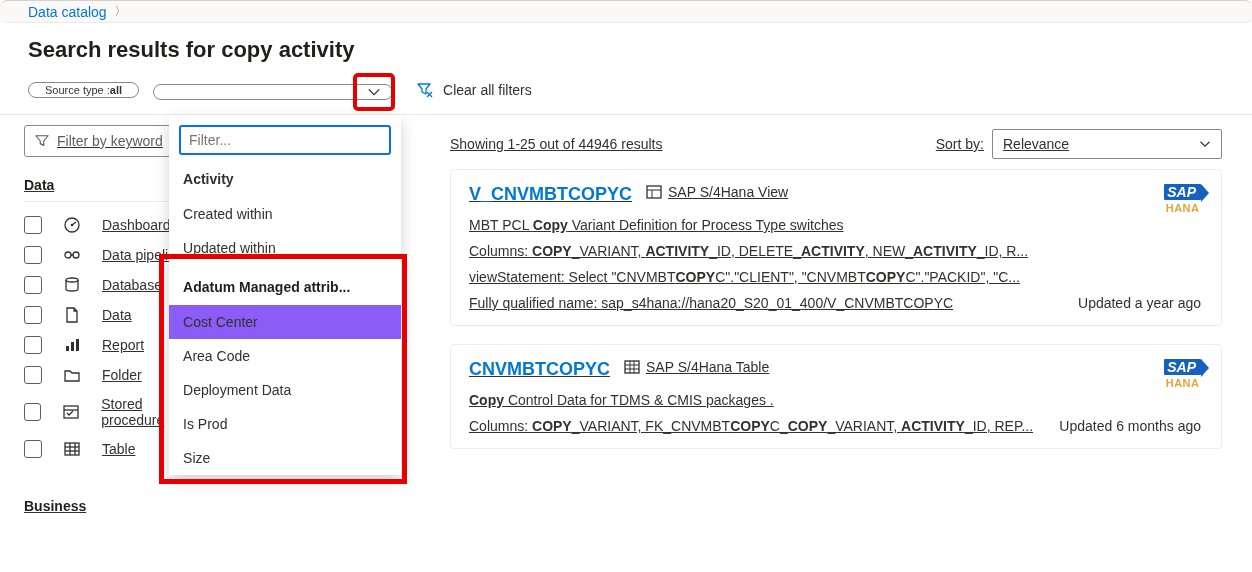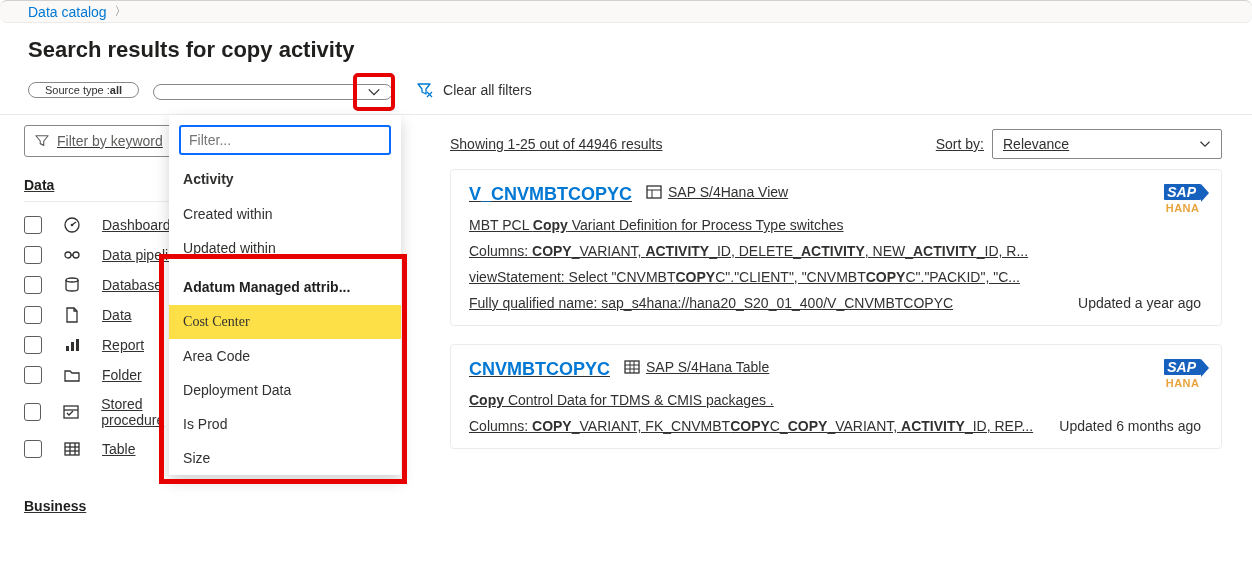"Cost Center" .dd-item.hover { background: #fde047 -> #8b5cf6; font-family: Liberation Serif, serif -> none }
